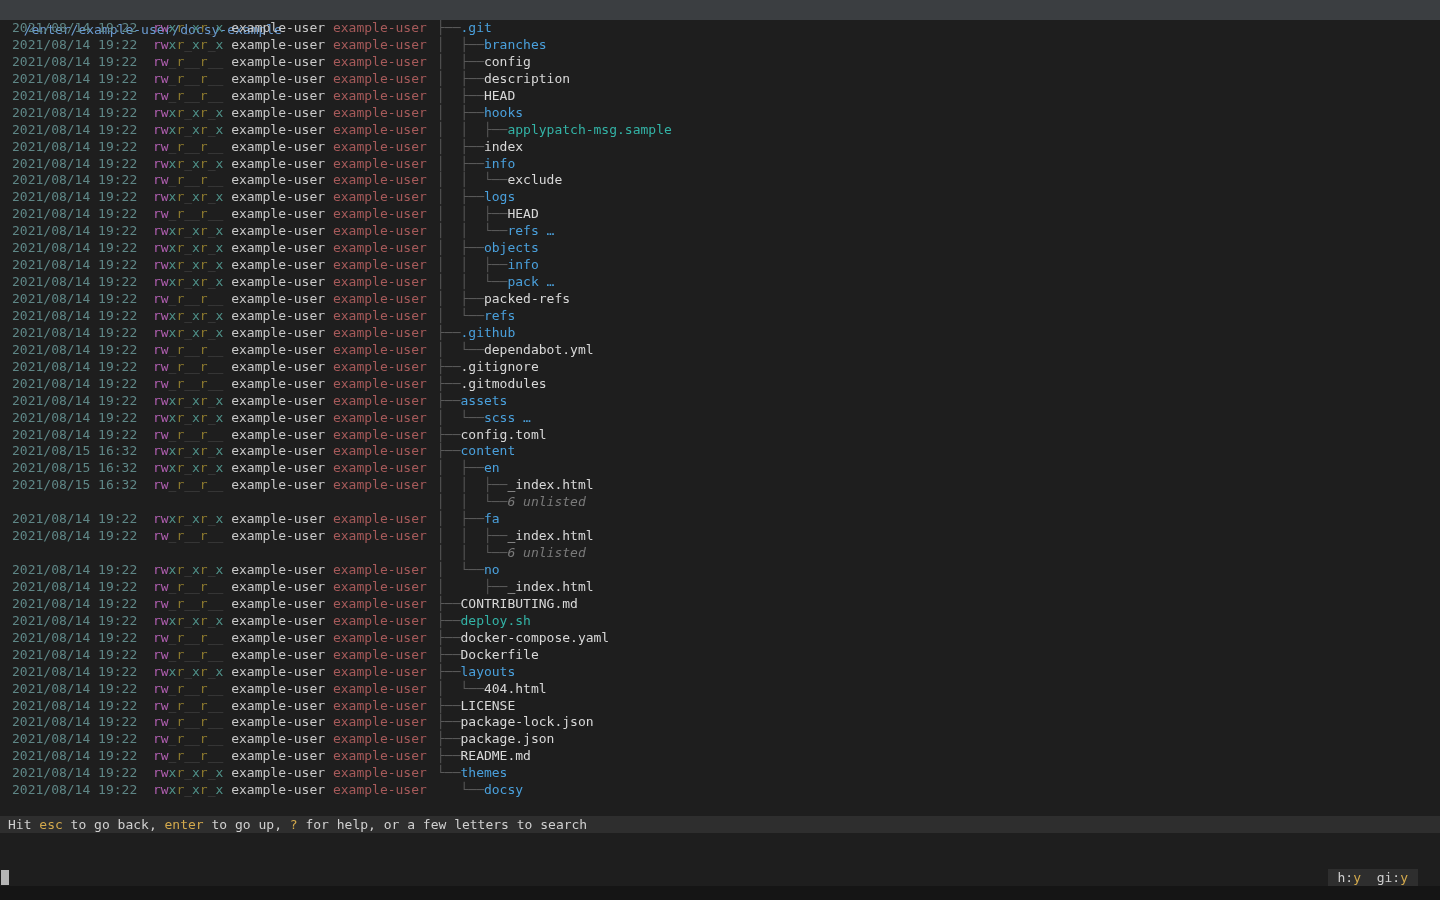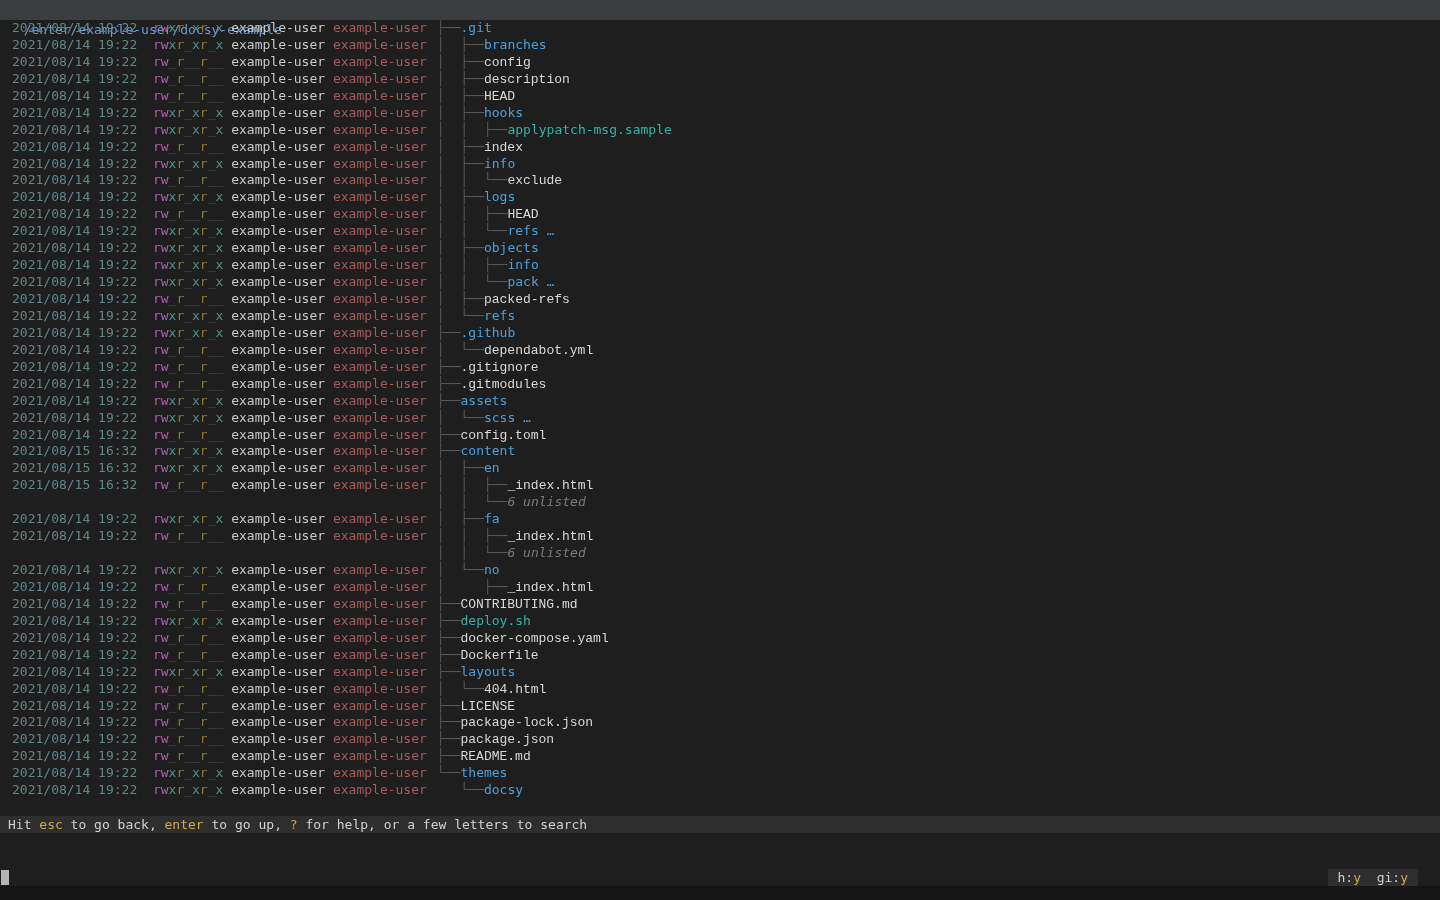"config" .n-file { font-family: Liberation Mono, monospace -> none }
